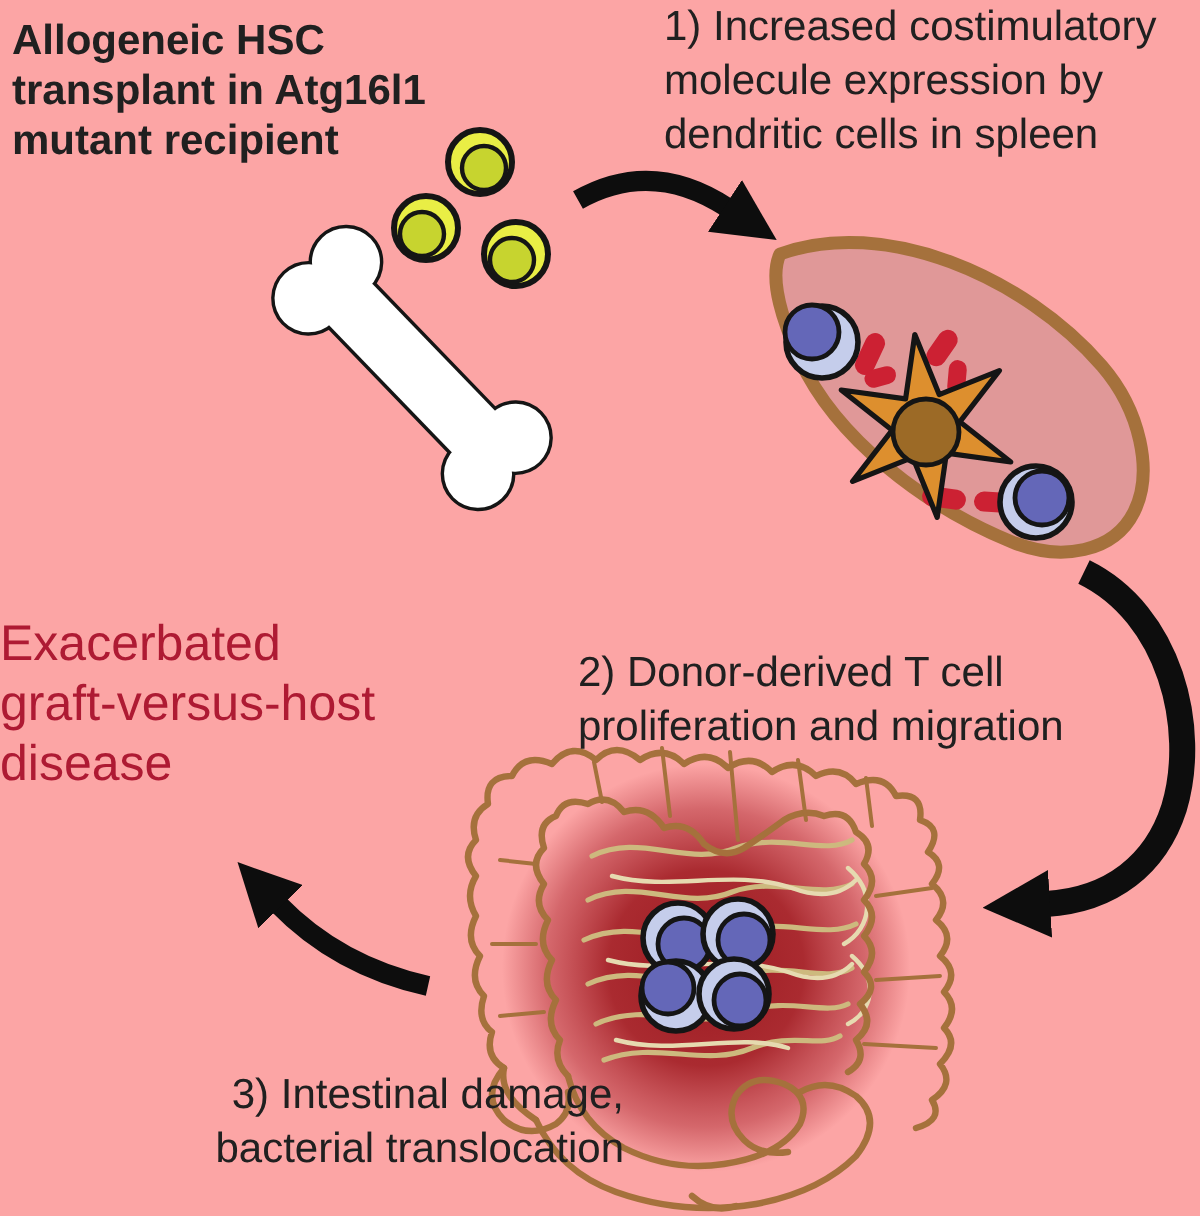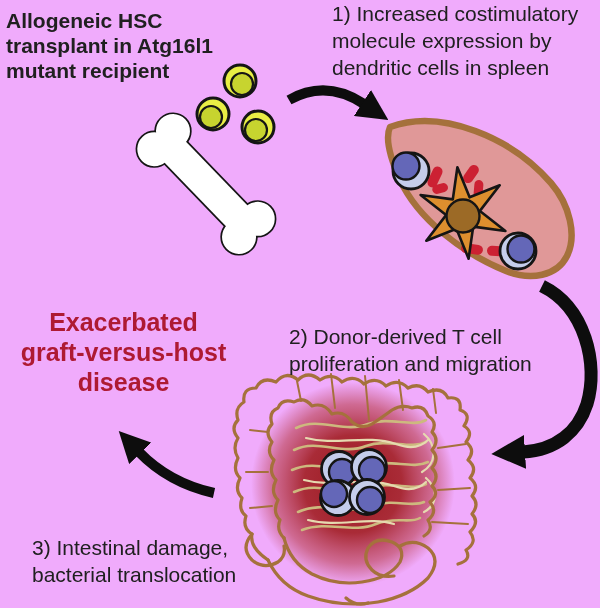"Allogeneic HSC" #canvas { background: #f0abfc -> #fca5a5 }
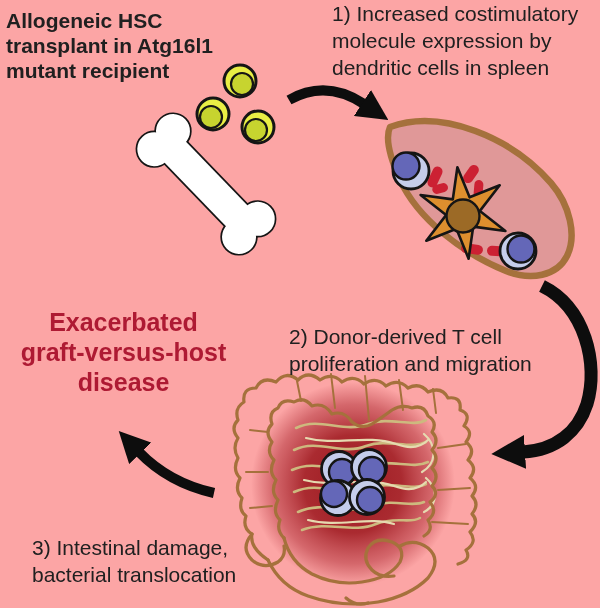"Exacerbated" .t-outcome { font-weight: bold -> normal; text-align: center -> left }
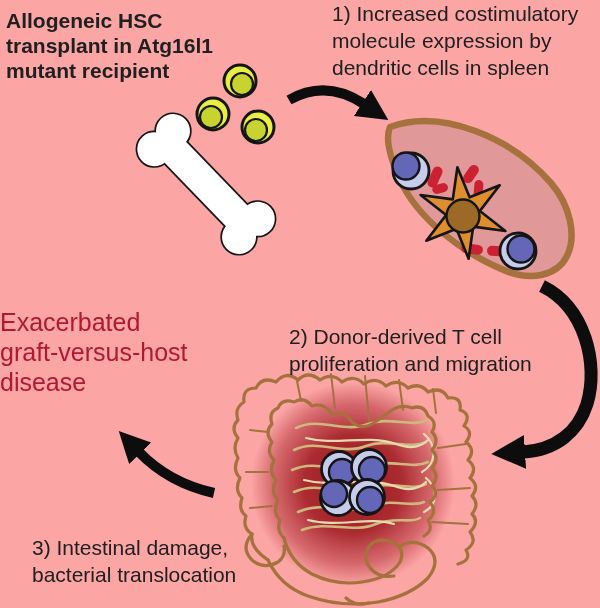"3) Intestinal damage," .t-step3 { text-align: none -> right }
